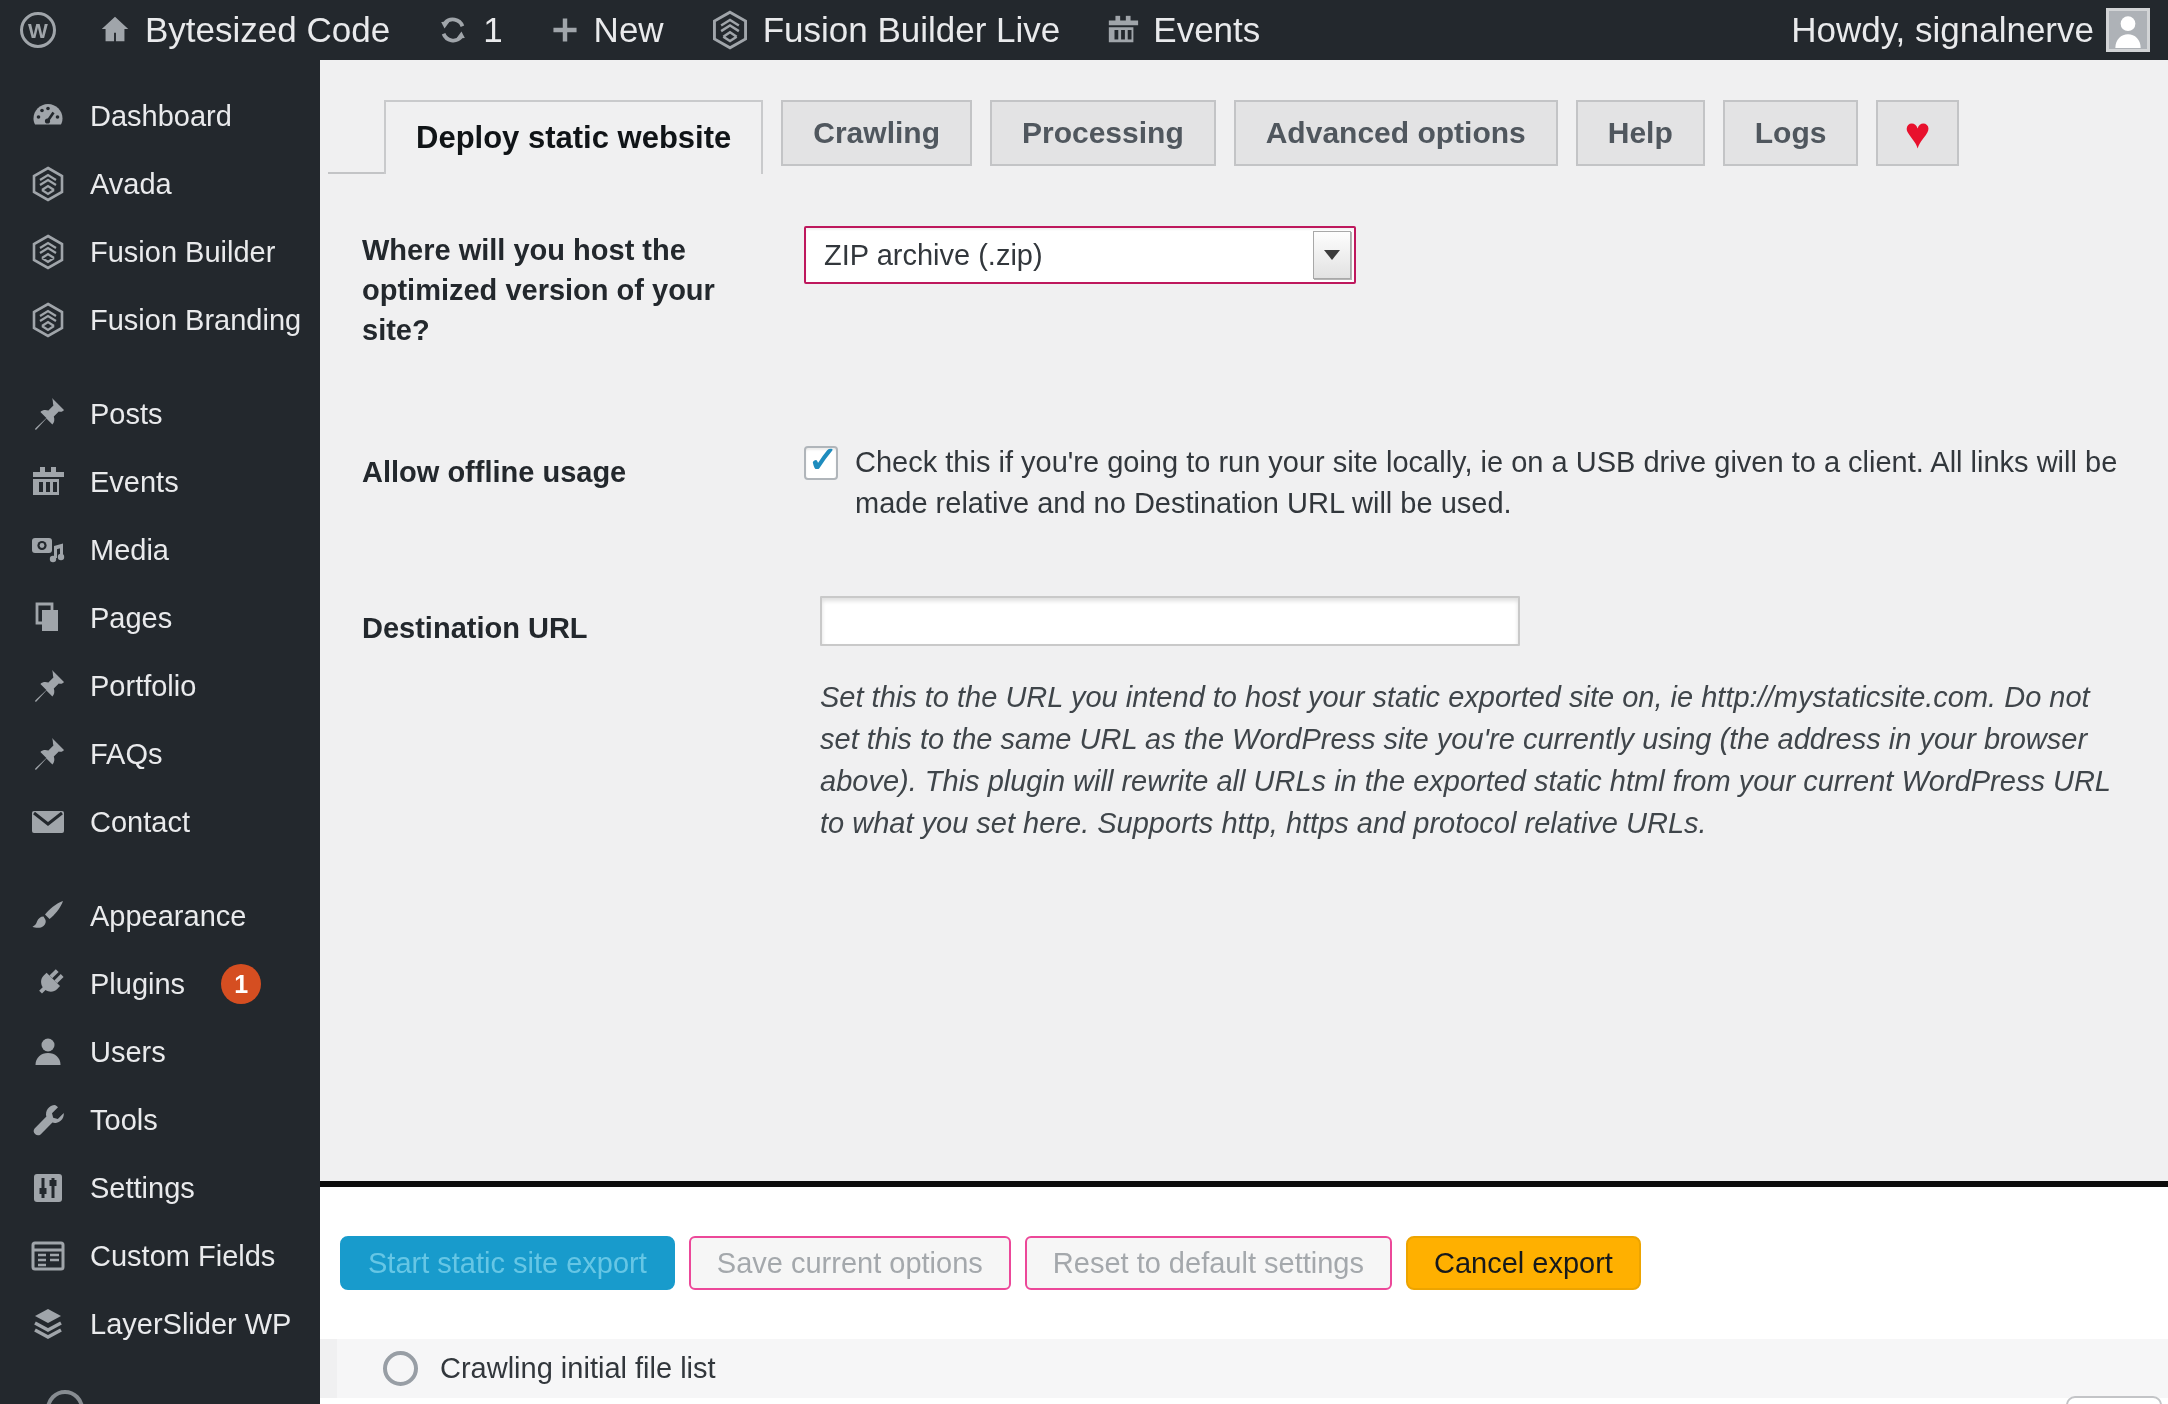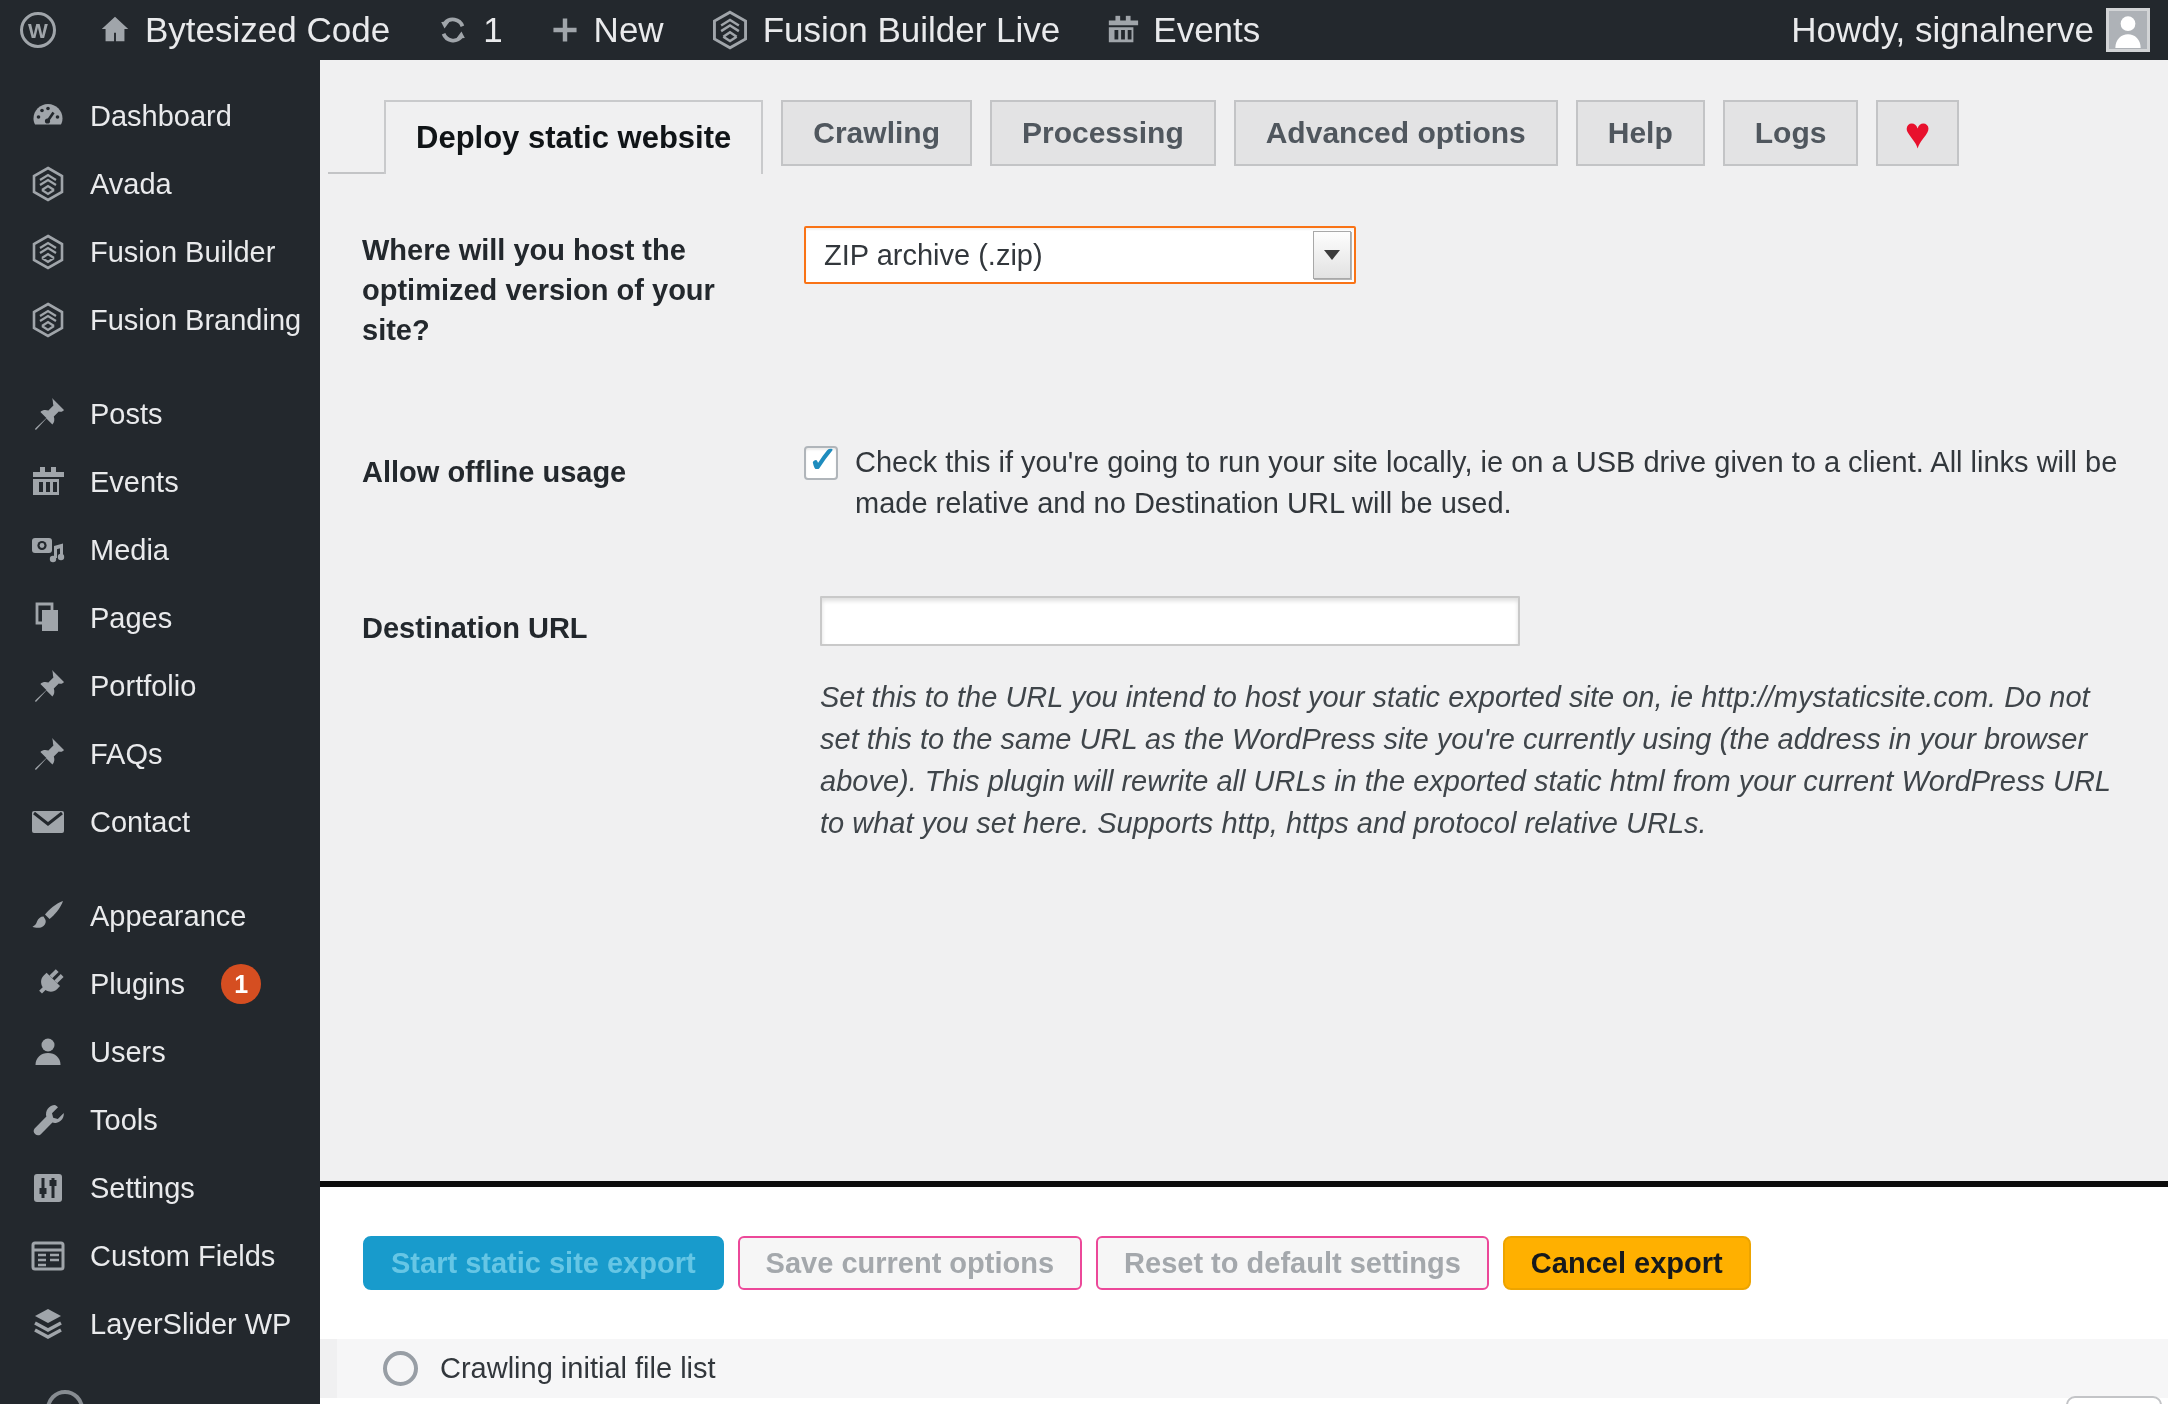"ZIP archive (.zip)" .select { border: 2px solid #f97316 -> 2px solid #be185d }
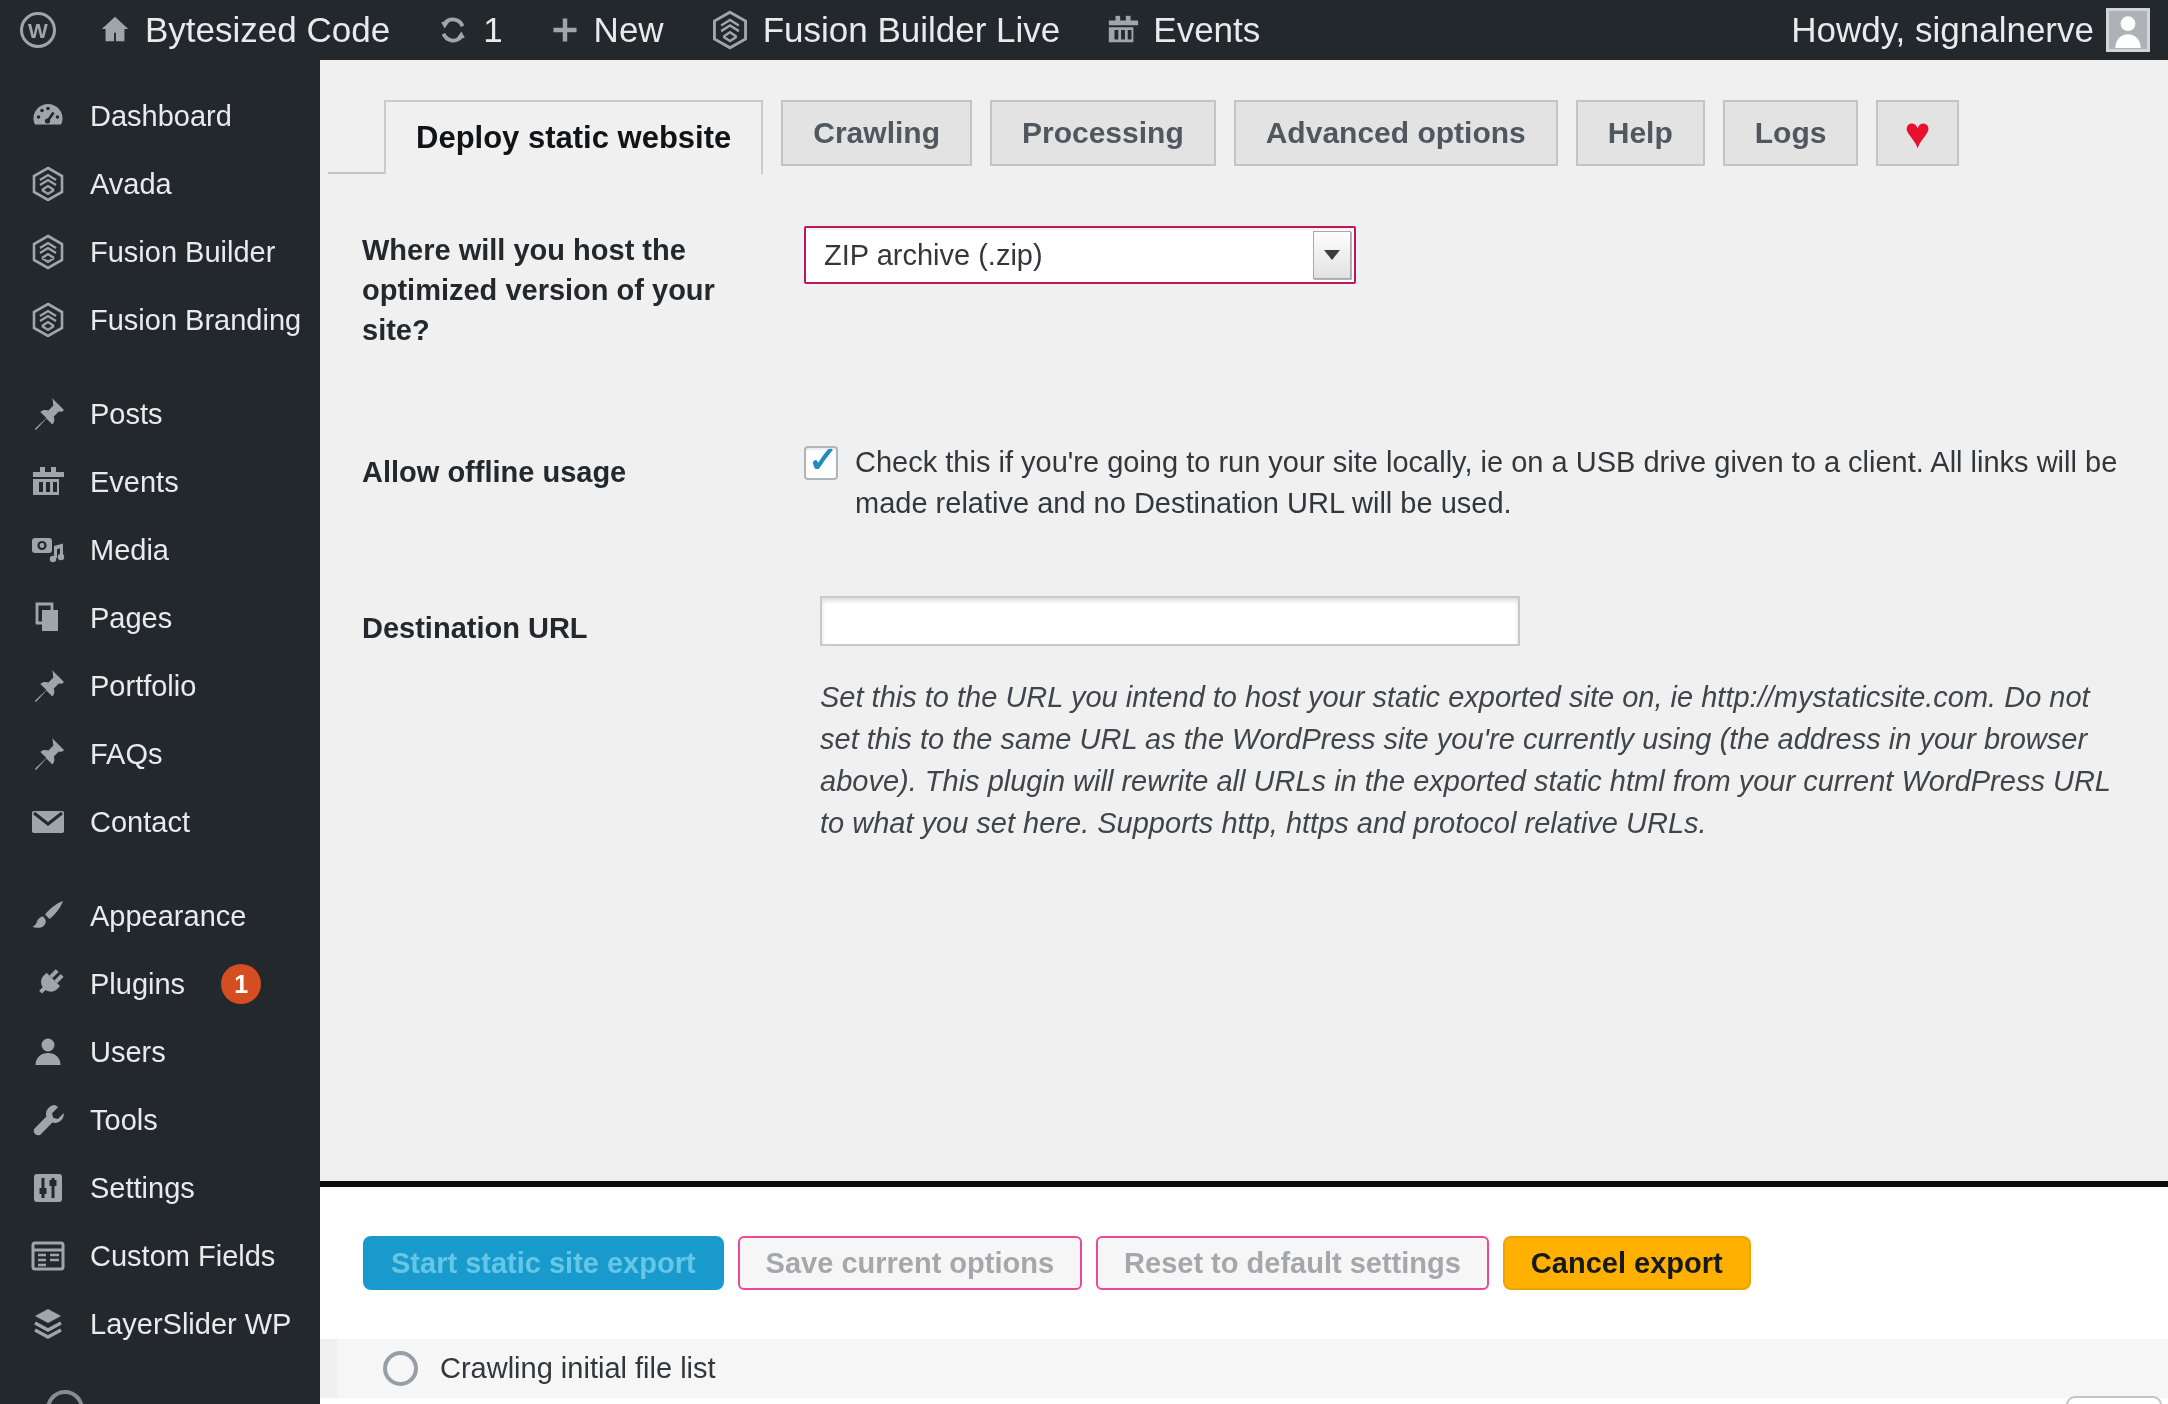"Start static site export" .actions { font-weight: bold -> none; padding-left: 43px -> 20px }
